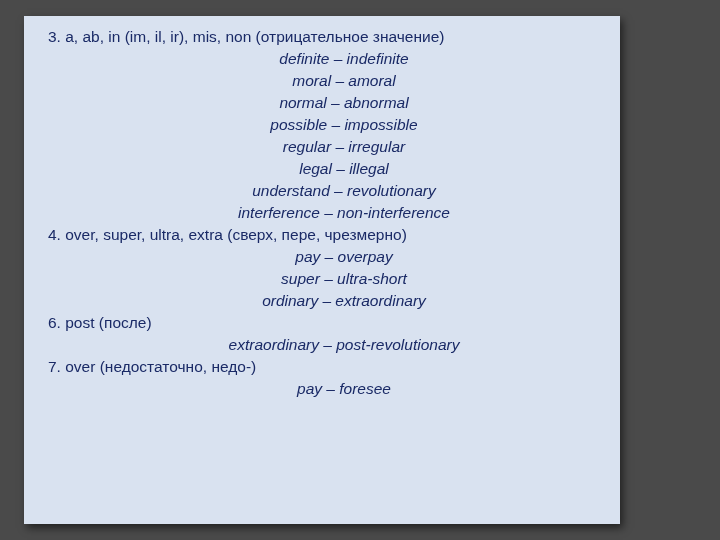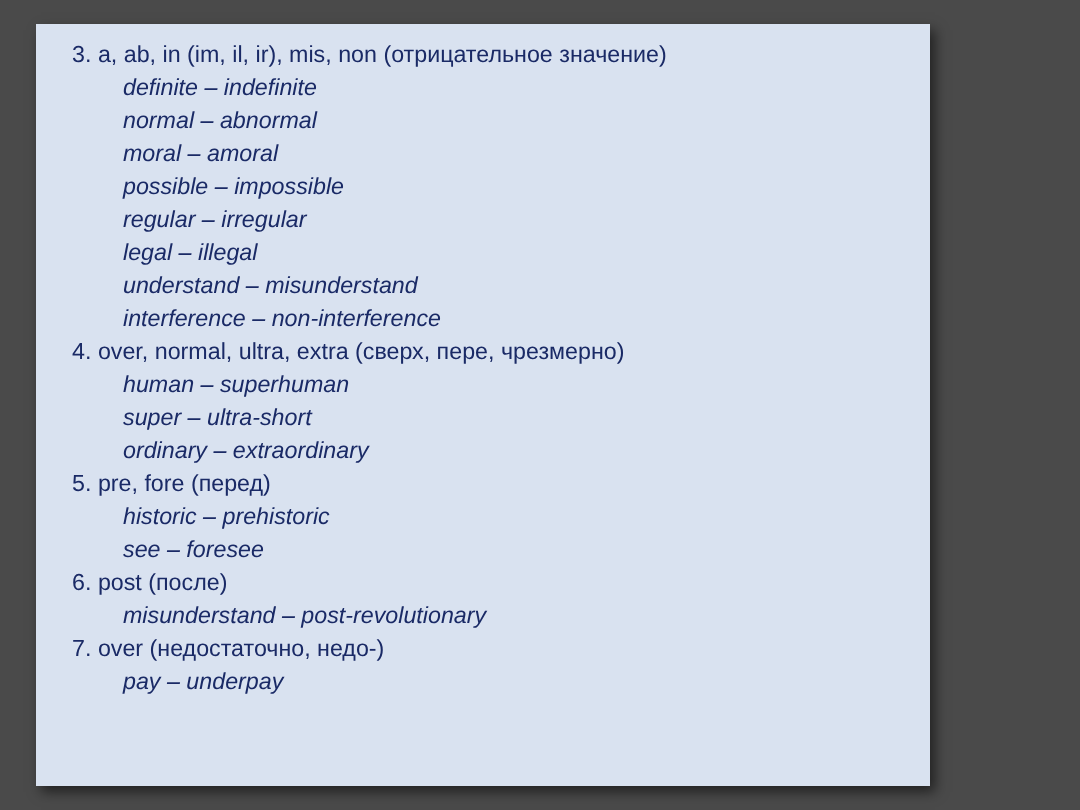"definite – indefinite" .ex { text-align: none -> center }
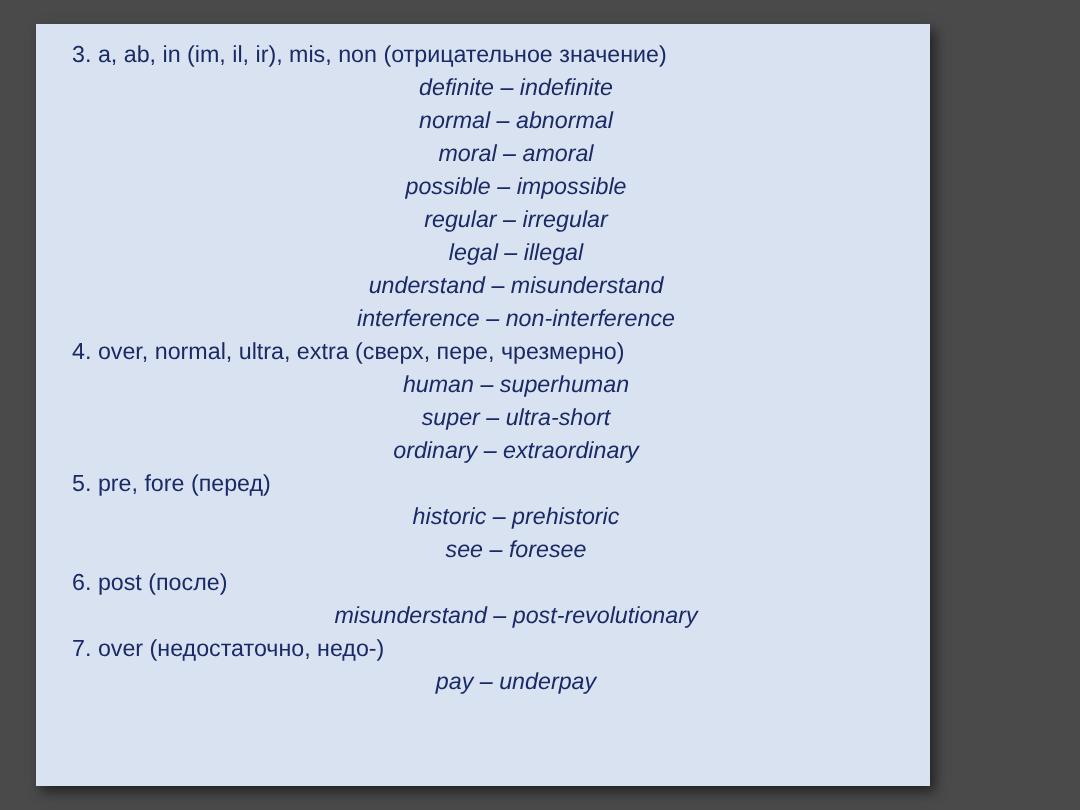"normal – abnormal" div.ex { order: before "moral – amoral" -> after "moral – amoral" }
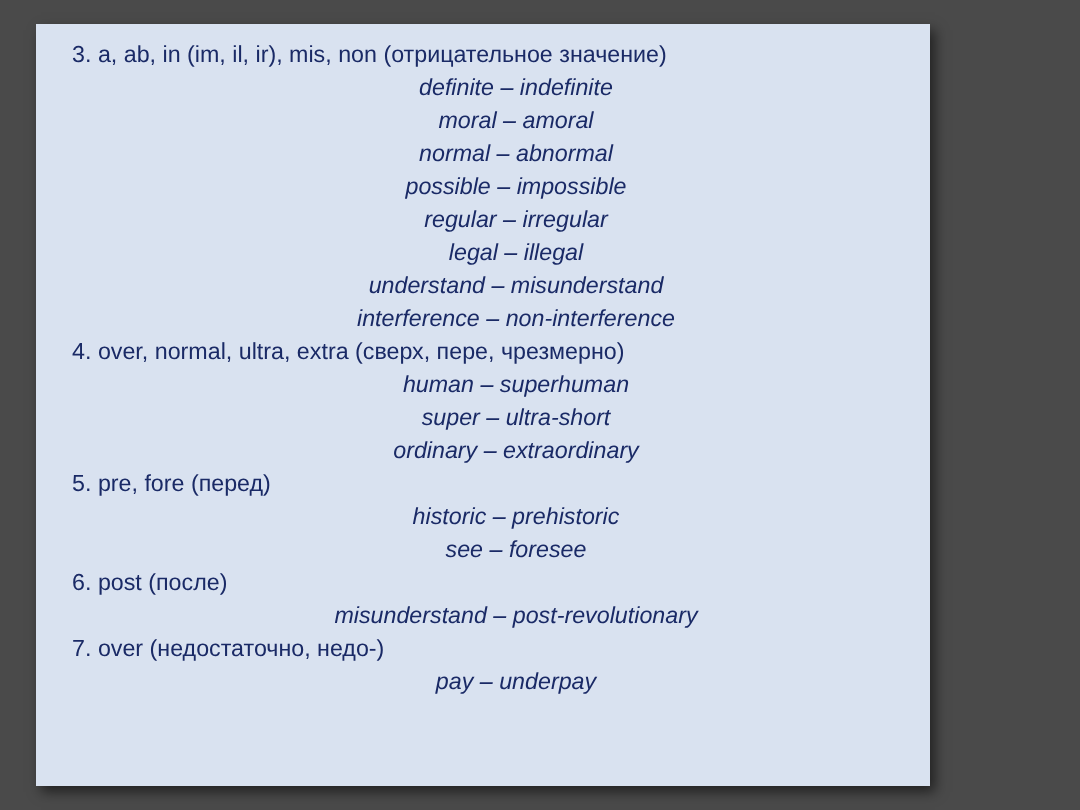"understand – misunderstand" div.ex { text: misunderstand -> revolutionary }
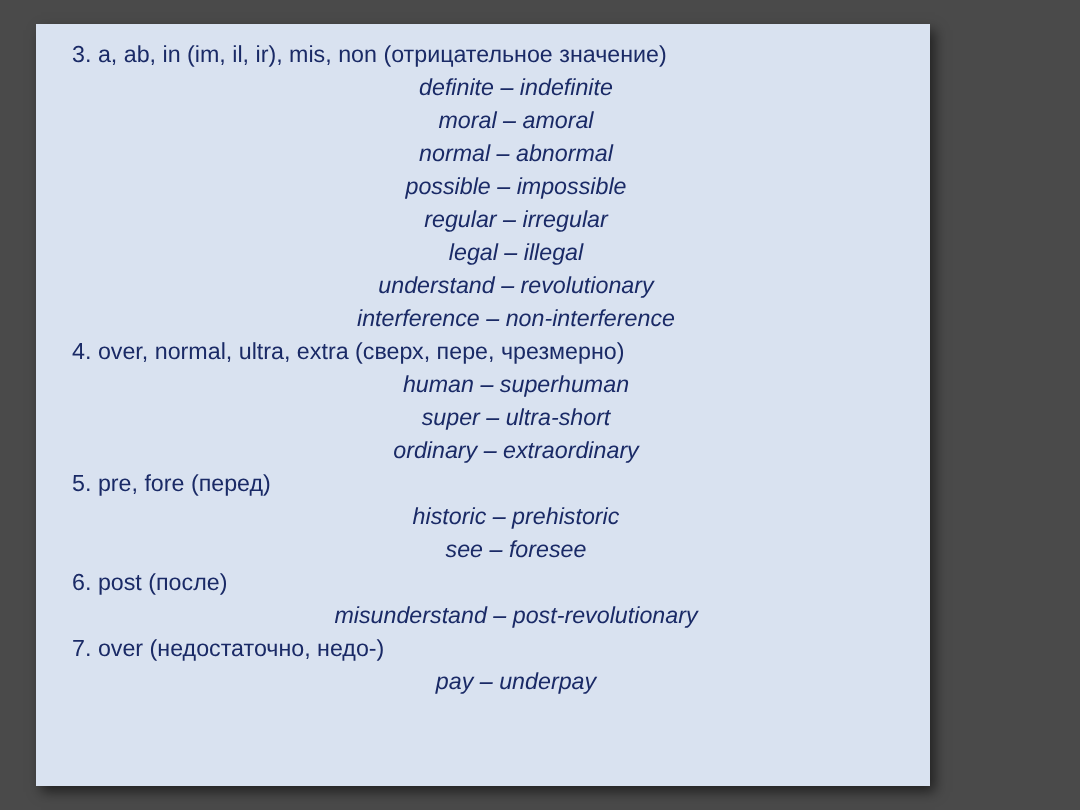"over, normal, ultra, extra (сверх," span { text: normal -> super }
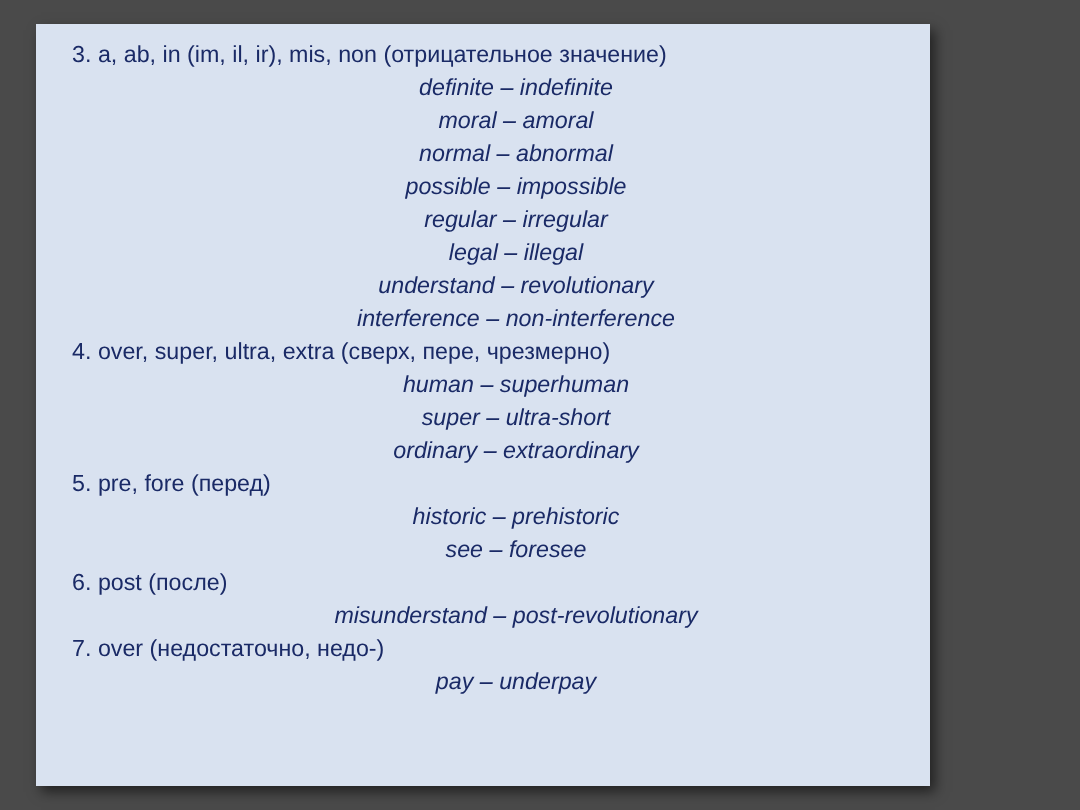"pay – overpay" div.ex { html: none -> <div>pay – overpay</div> }
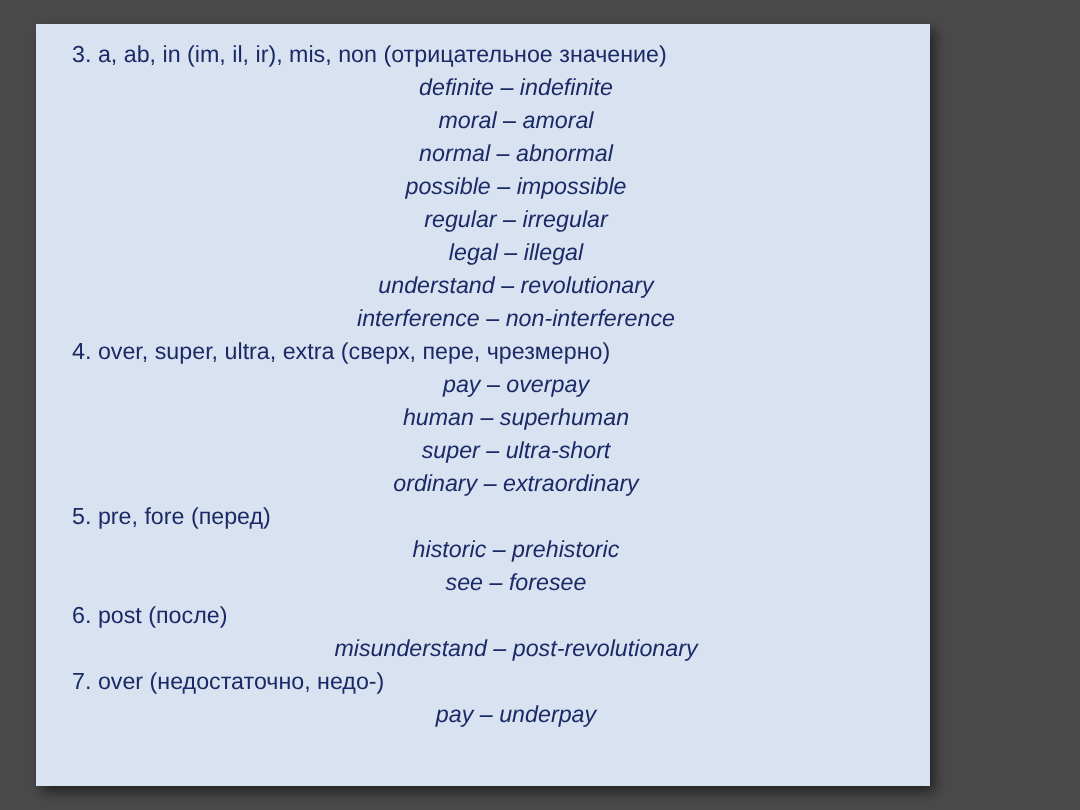"human – superhuman" div.ex { html: <div>human – superhuman</div> -> none }
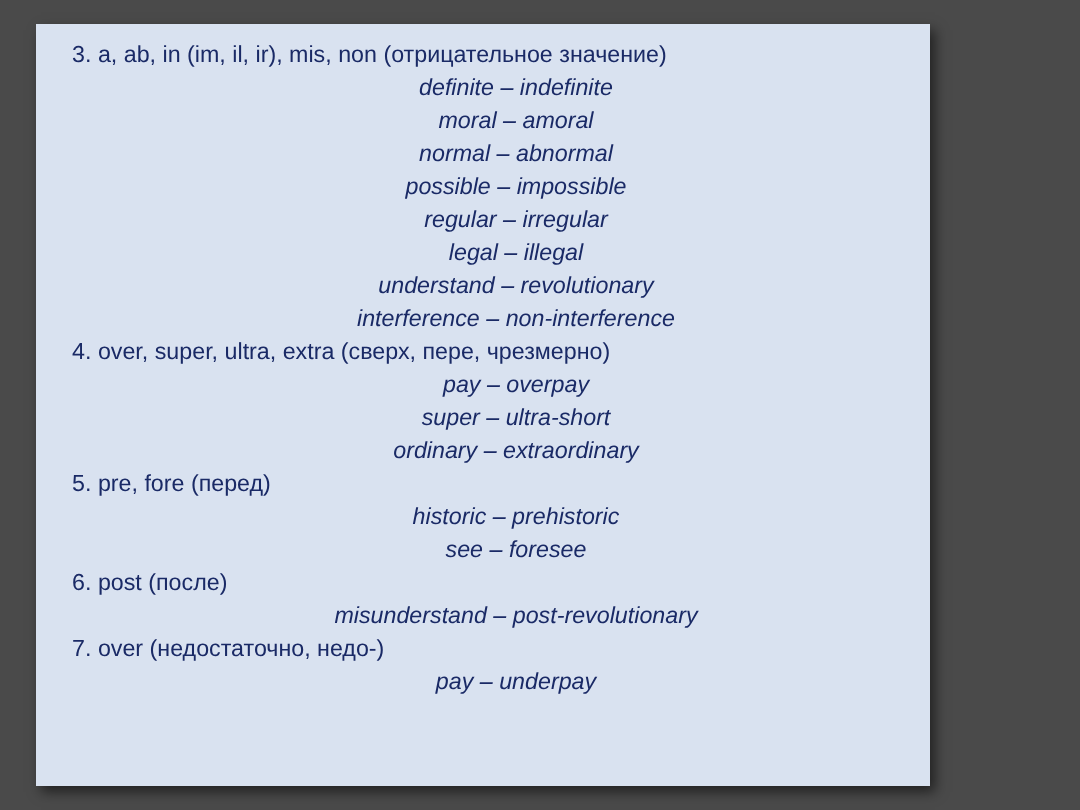"5. pre, fore (перед)" div.item { html: <div> <div><span>5.</span> <span>pre, fore (перед)</span></div> <div>historic – prehistoric</div> <div>see – foresee</div> </div> -> none }
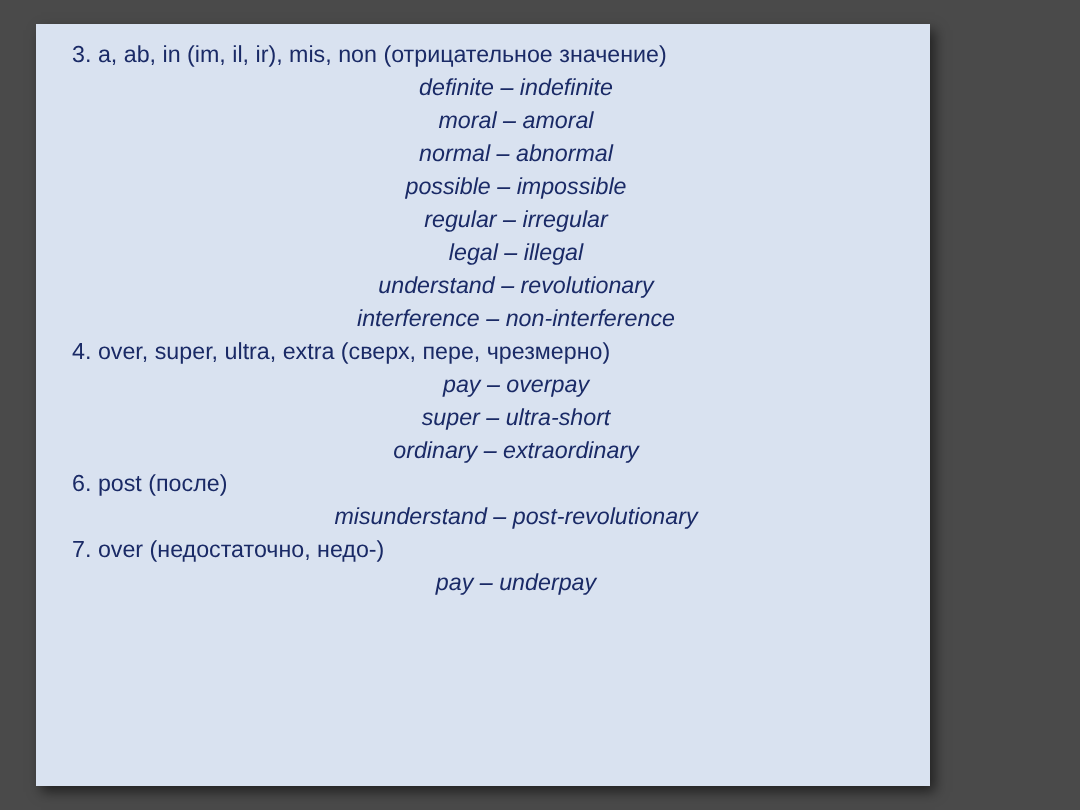"misunderstand – post-revolutionary" div.ex { text: misunderstand -> extraordinary }
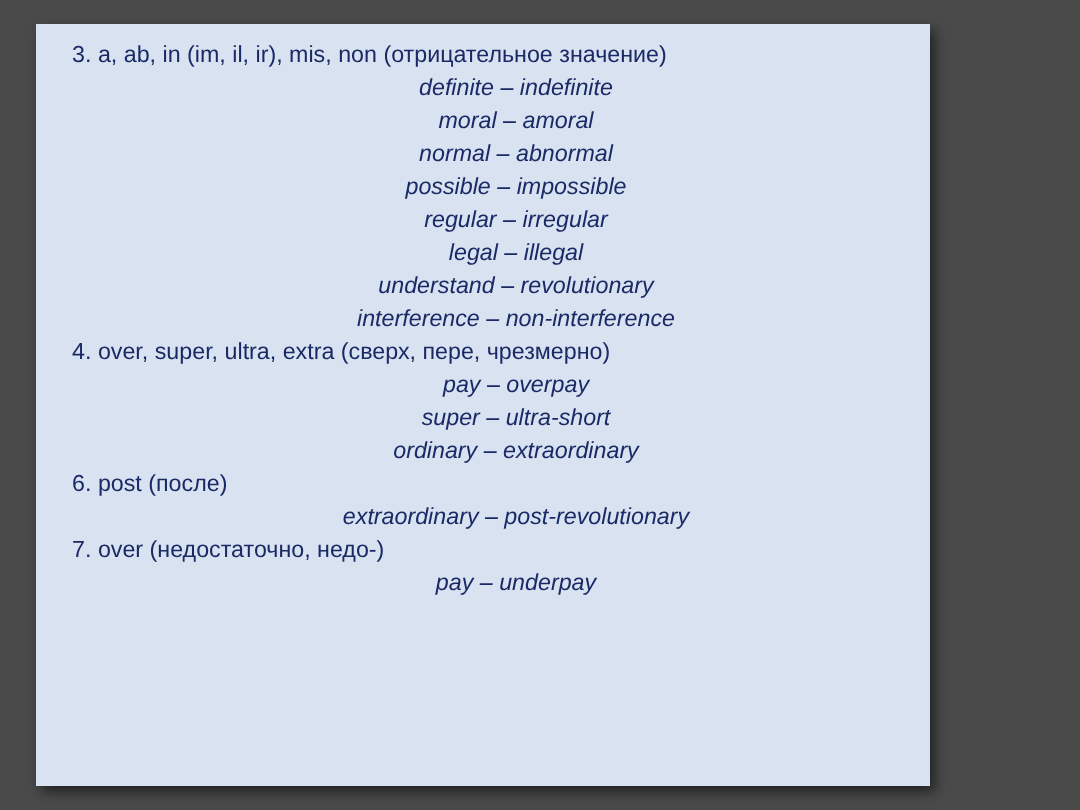"pay – underpay" div.ex { text: underpay -> foresee }
